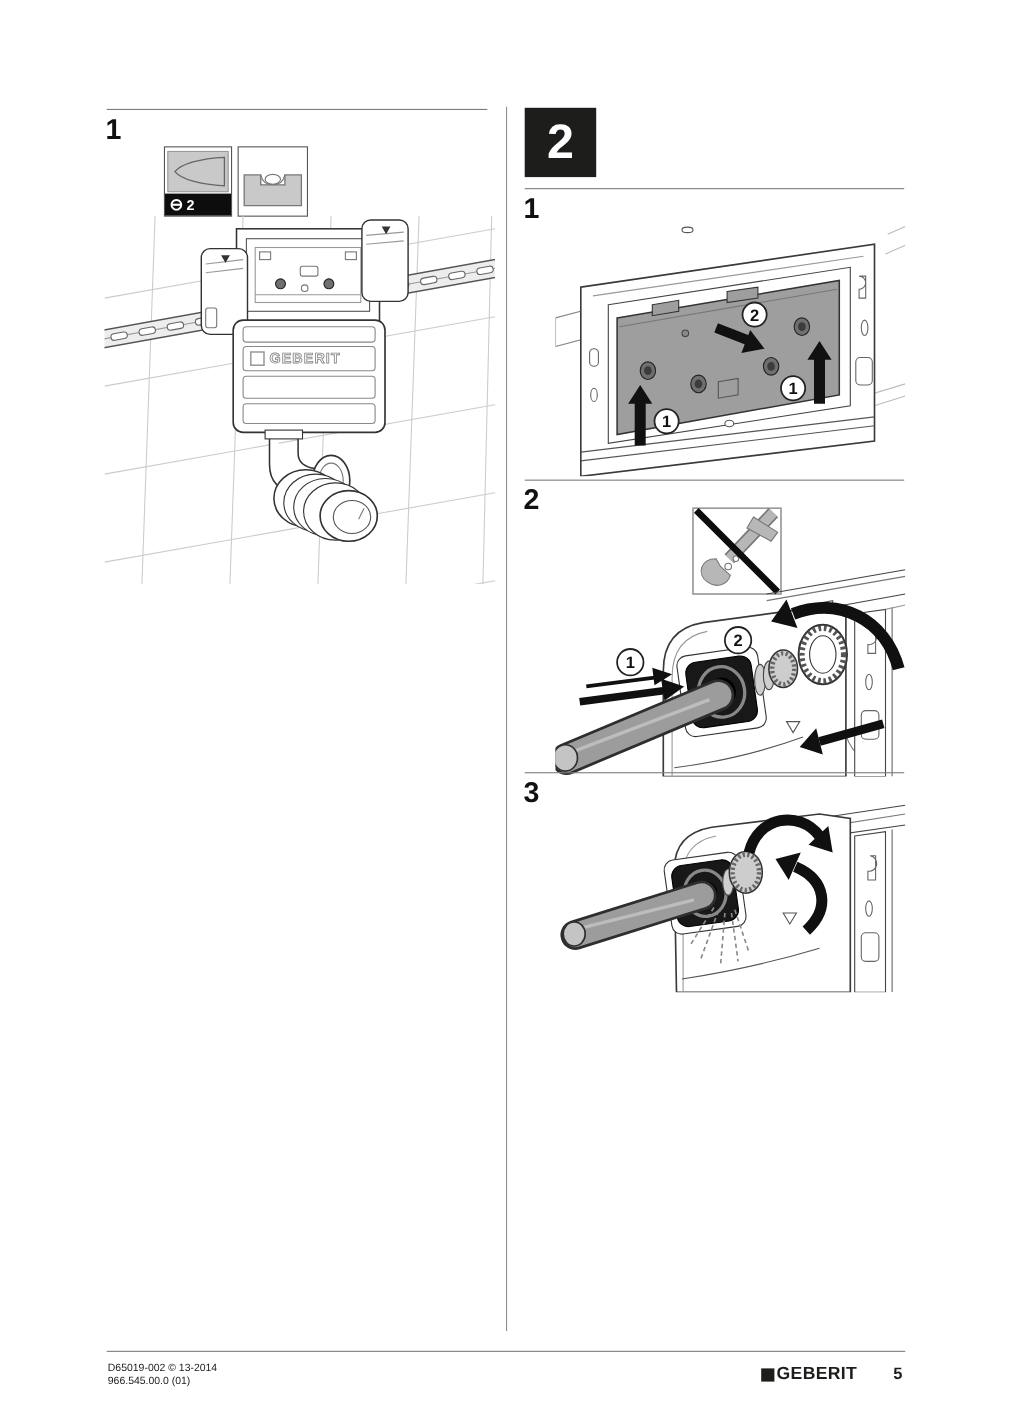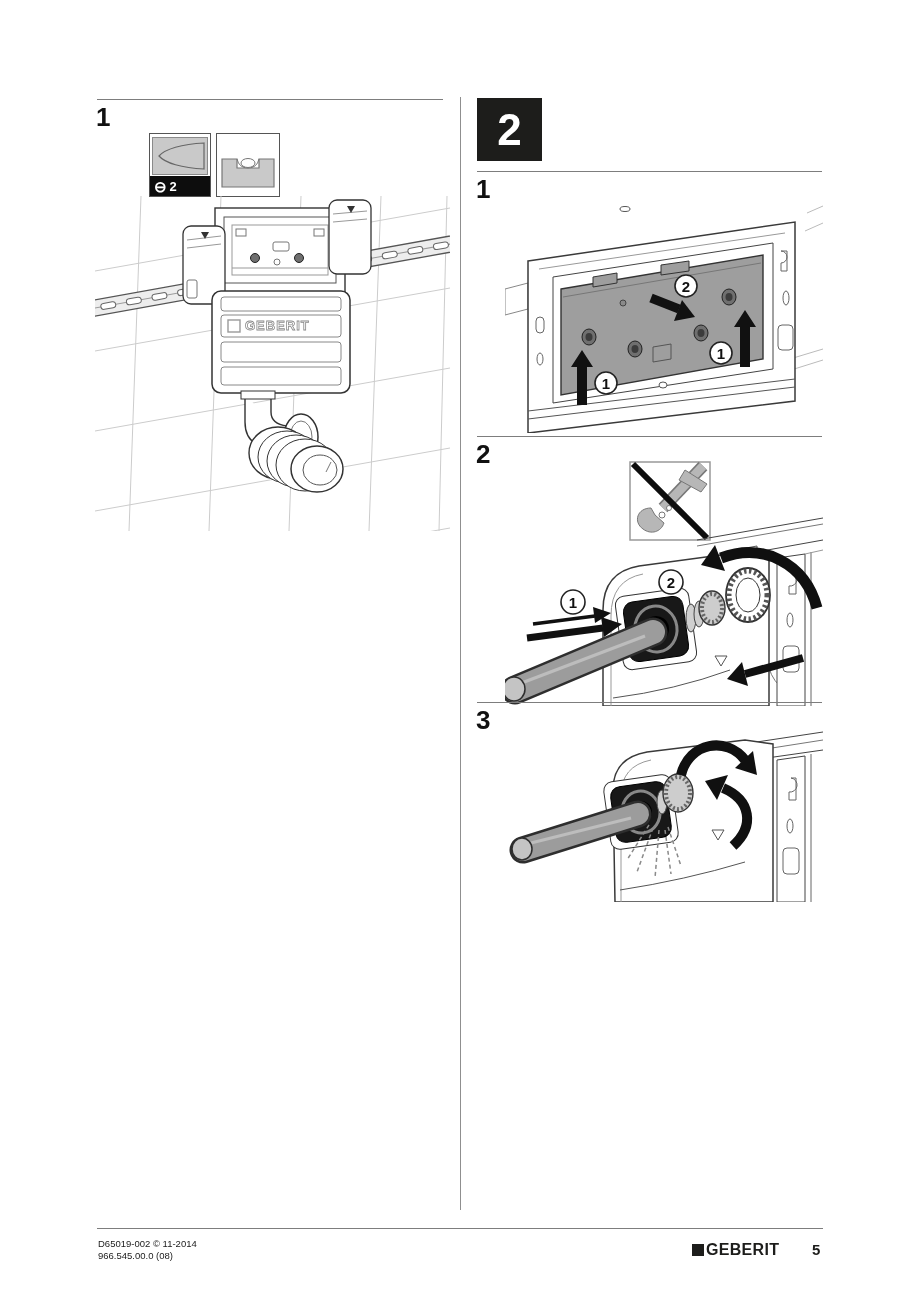"D65019-002 © 11-2014" div { text: 11-2014 -> 13-2014 }
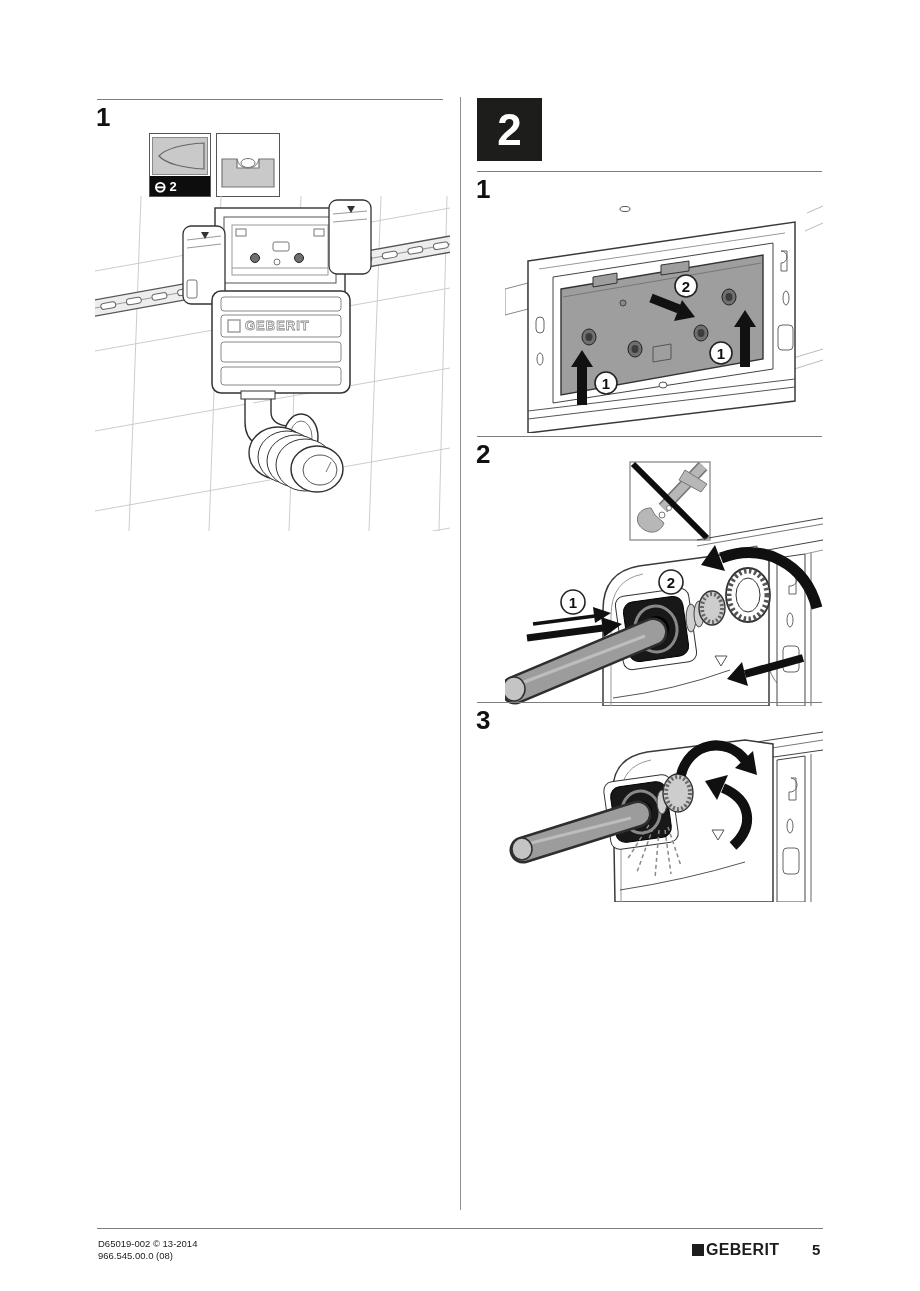"966.545.00.0 (08)" div { text: 08 -> 01 }
